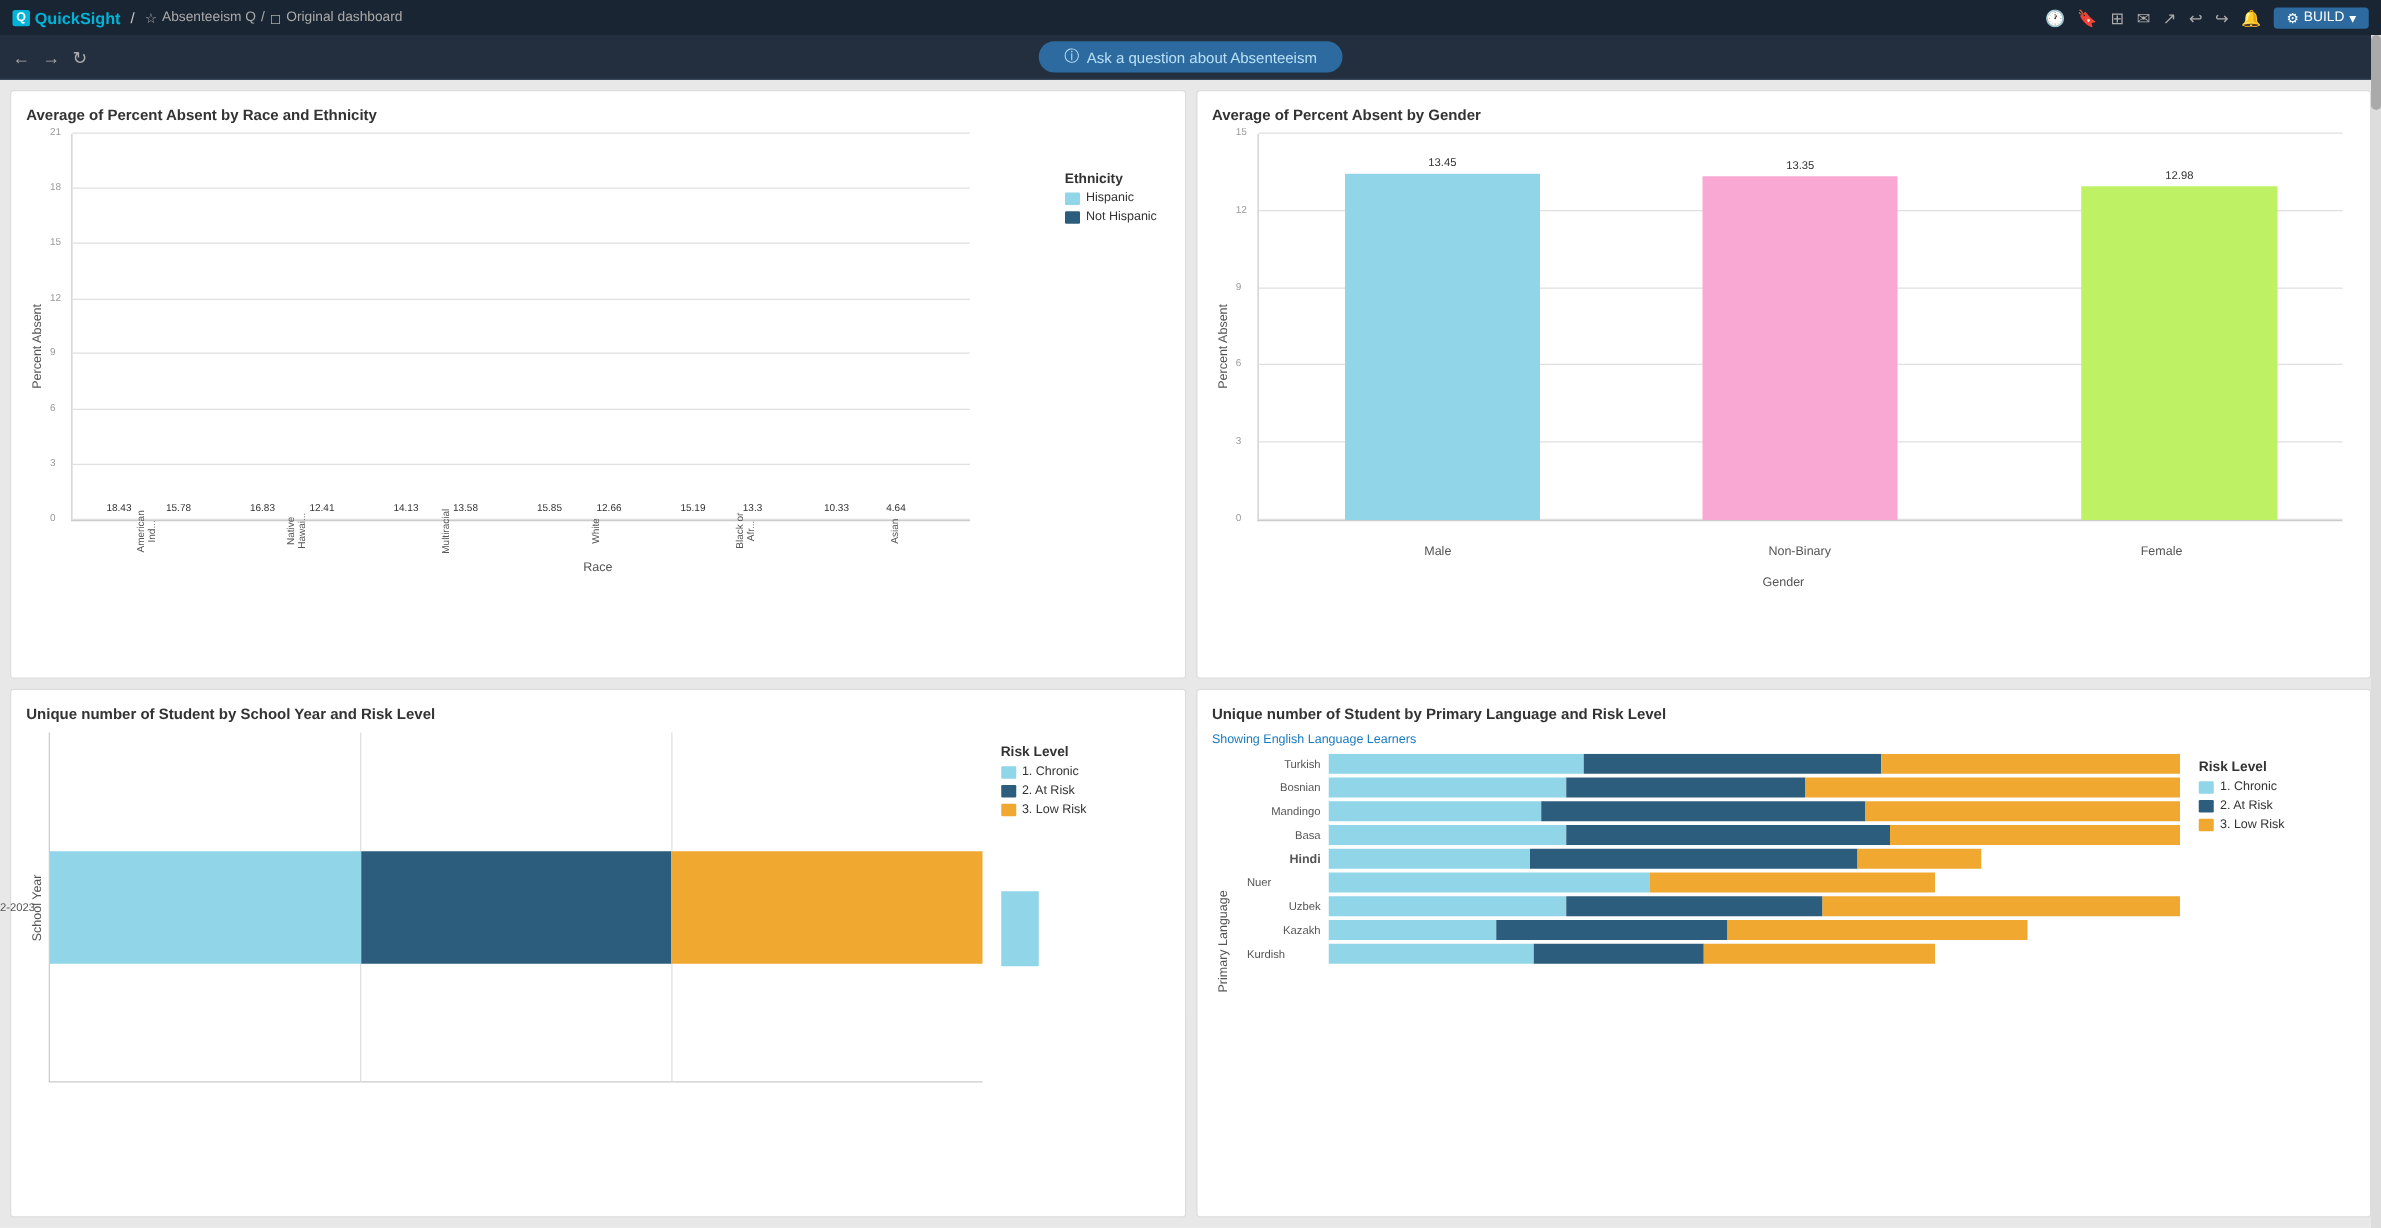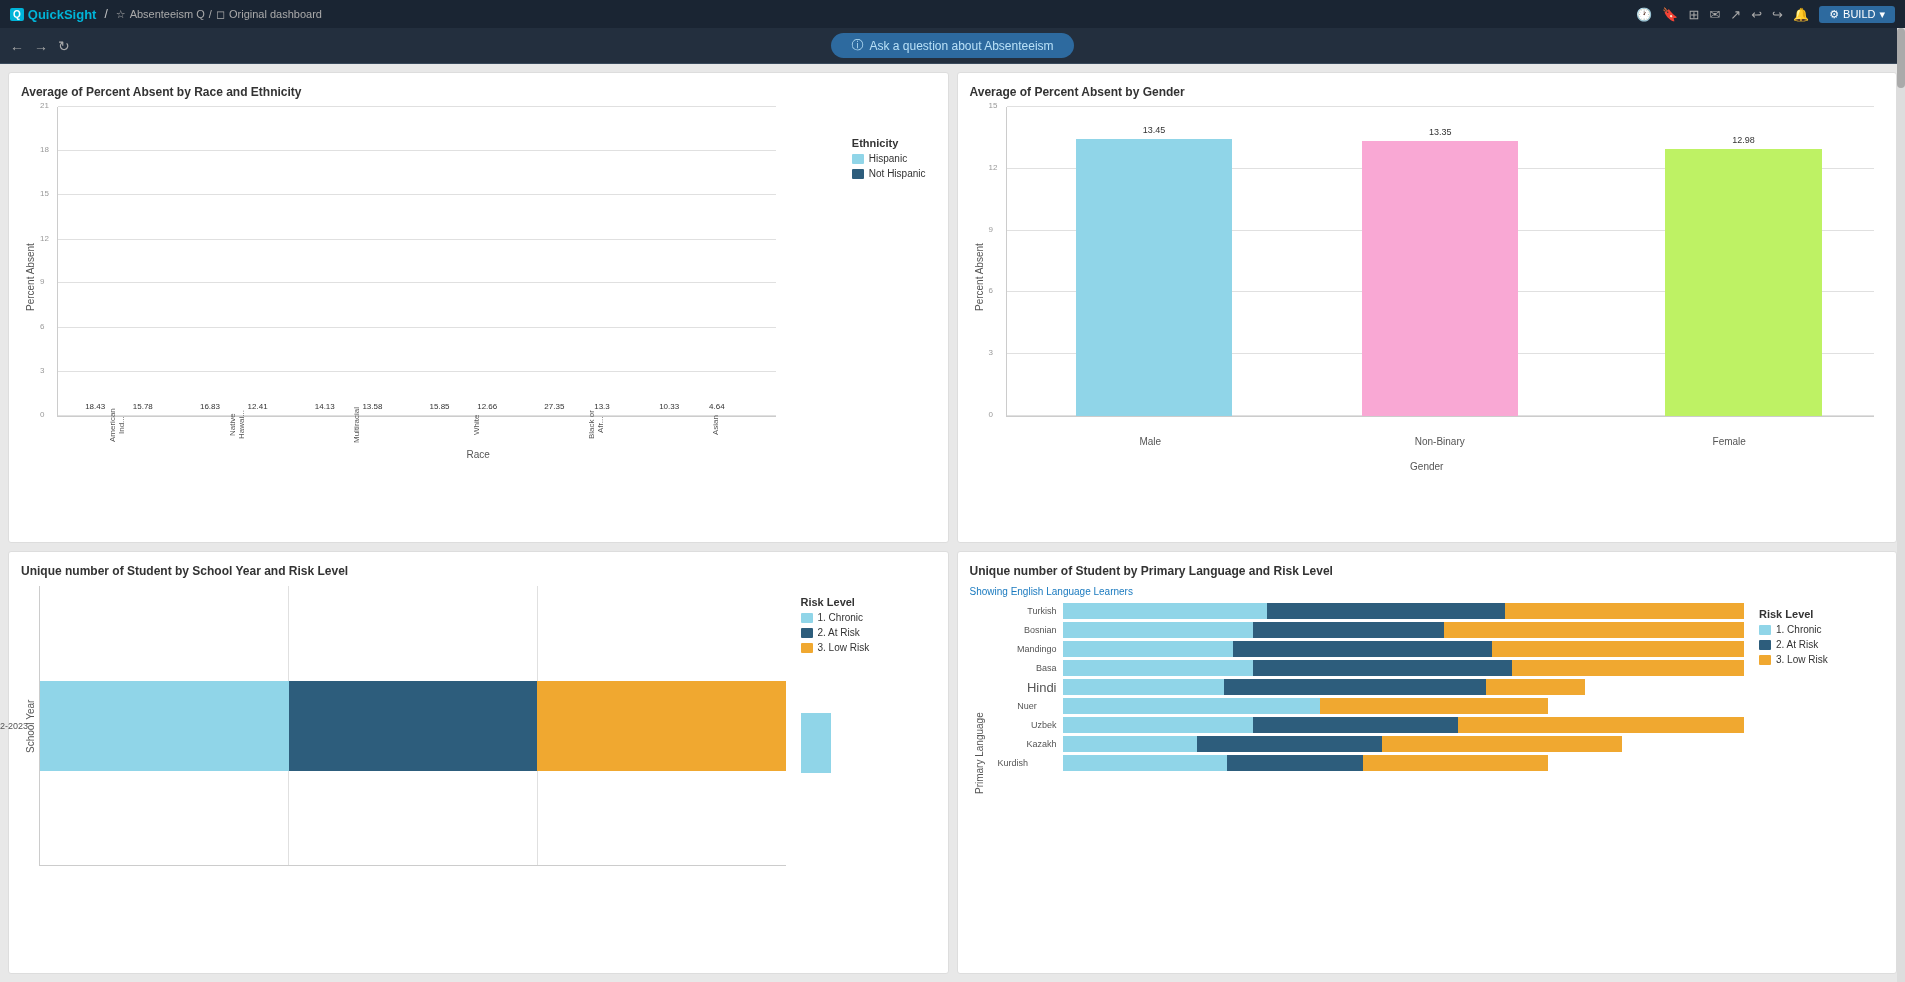"27.35" span { text: 27.35 -> 15.19 }
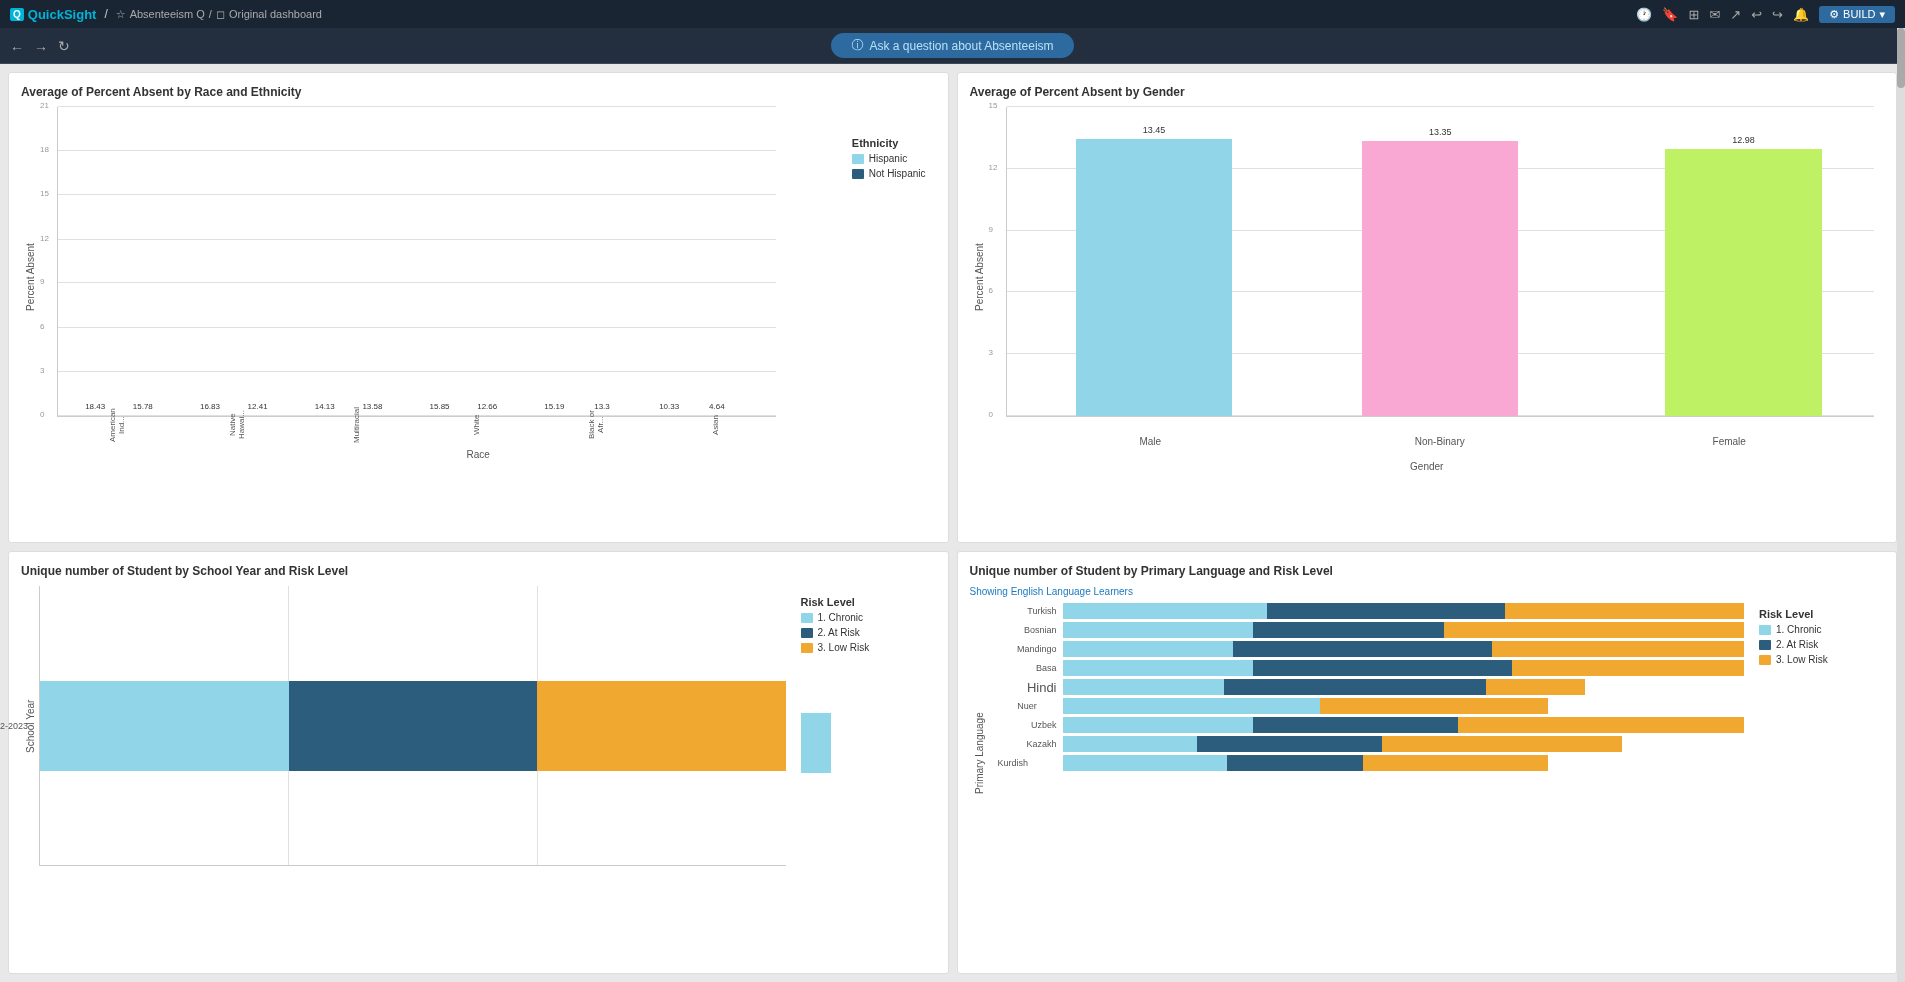"Hindi" div { font-size: 13px -> 10px; font-weight: none -> bold }
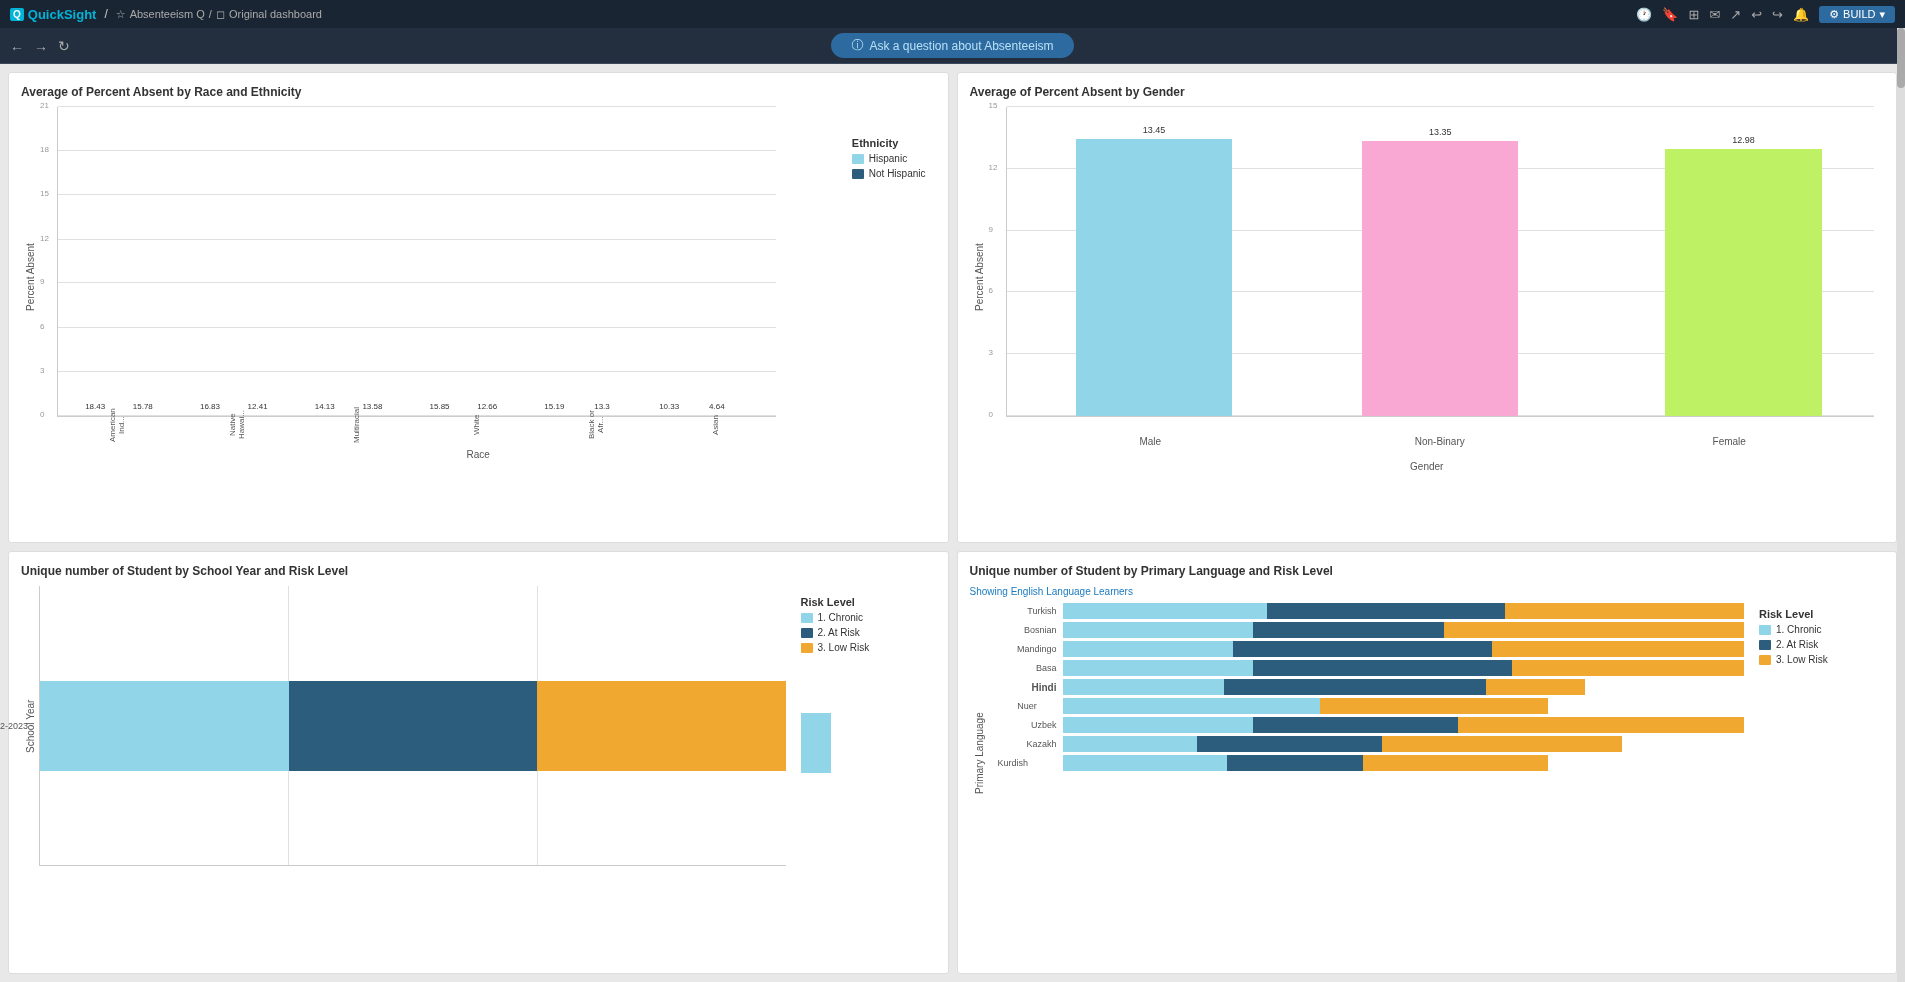"Nuer" div { text-align: center -> left }
